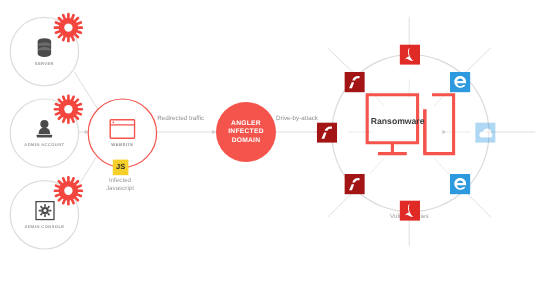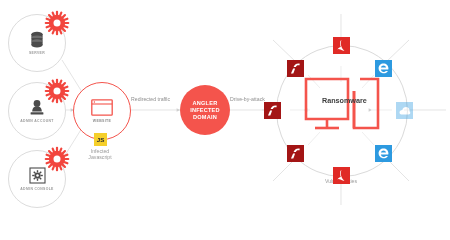"Ransomware" .ransom-text { margin-left: 13px -> none }
